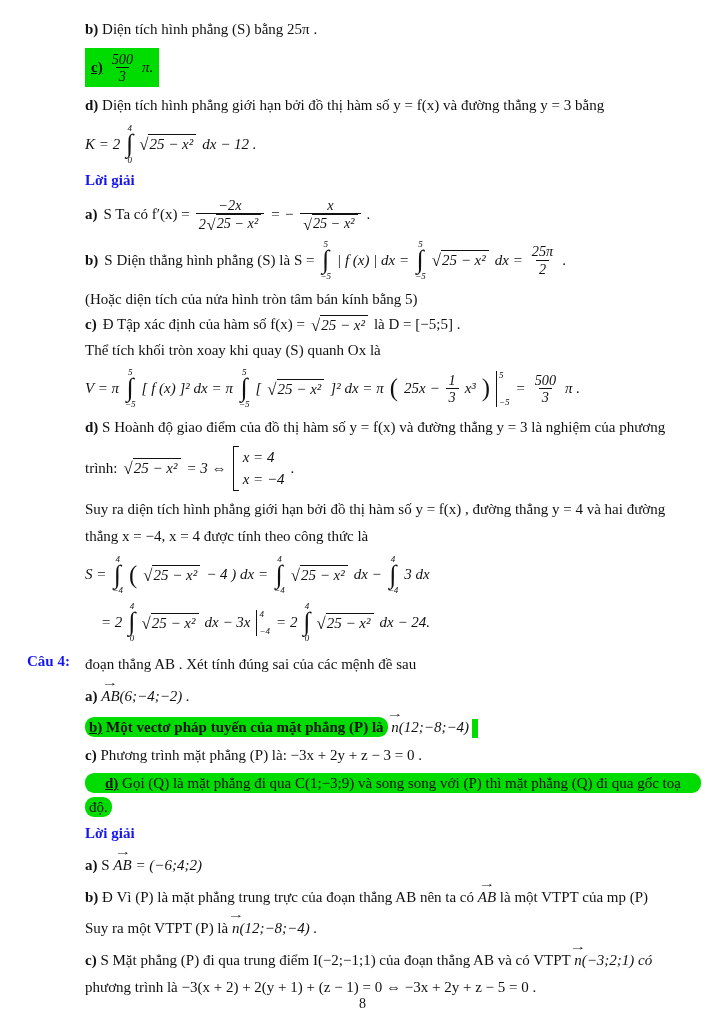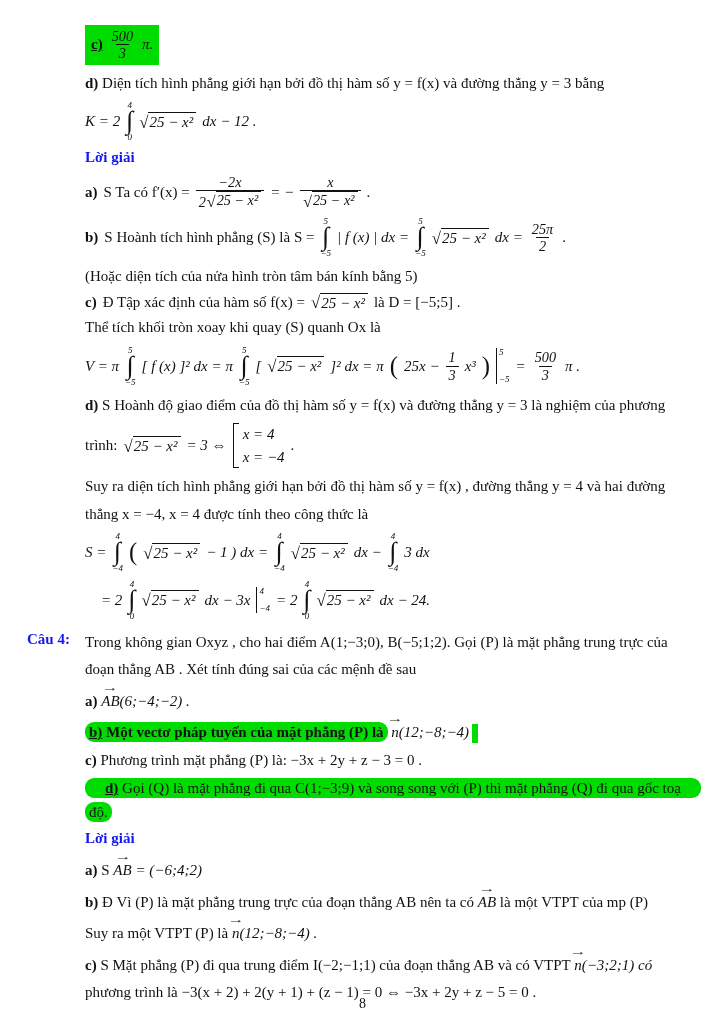"b) Diện tích hình phẳng" p.ln { html: none -> <p> <b>b)</b> <span>Diện tích hình phẳng (S) bằng 25π .</span> </p> }
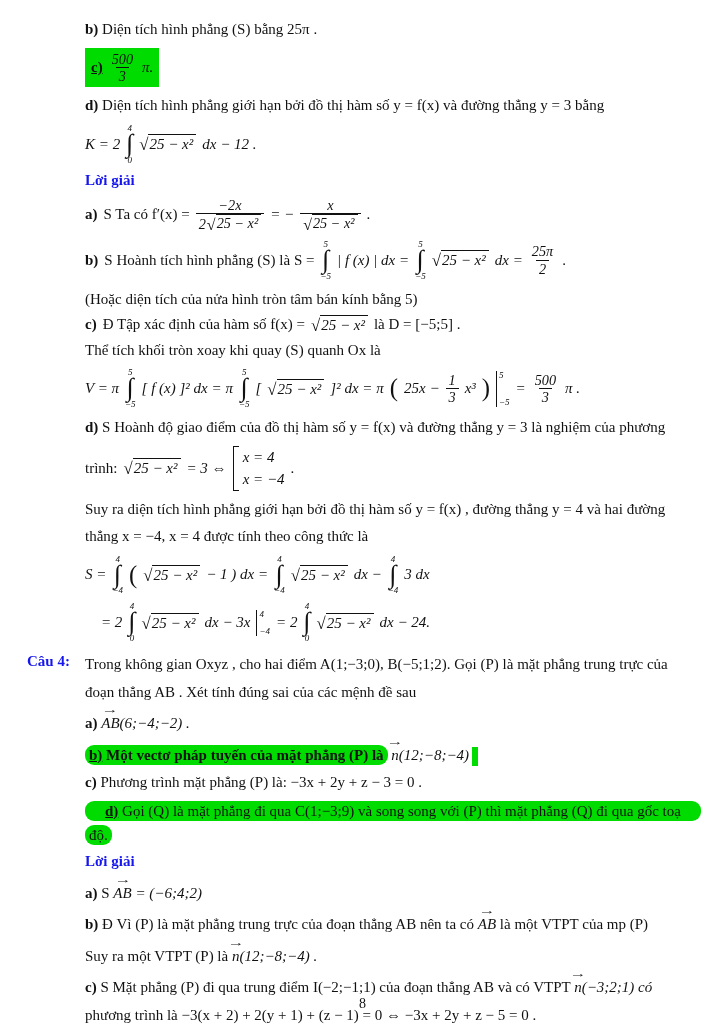"S Hoành tích hình phẳng" span { text: Hoành tích -> Diện thẳng }
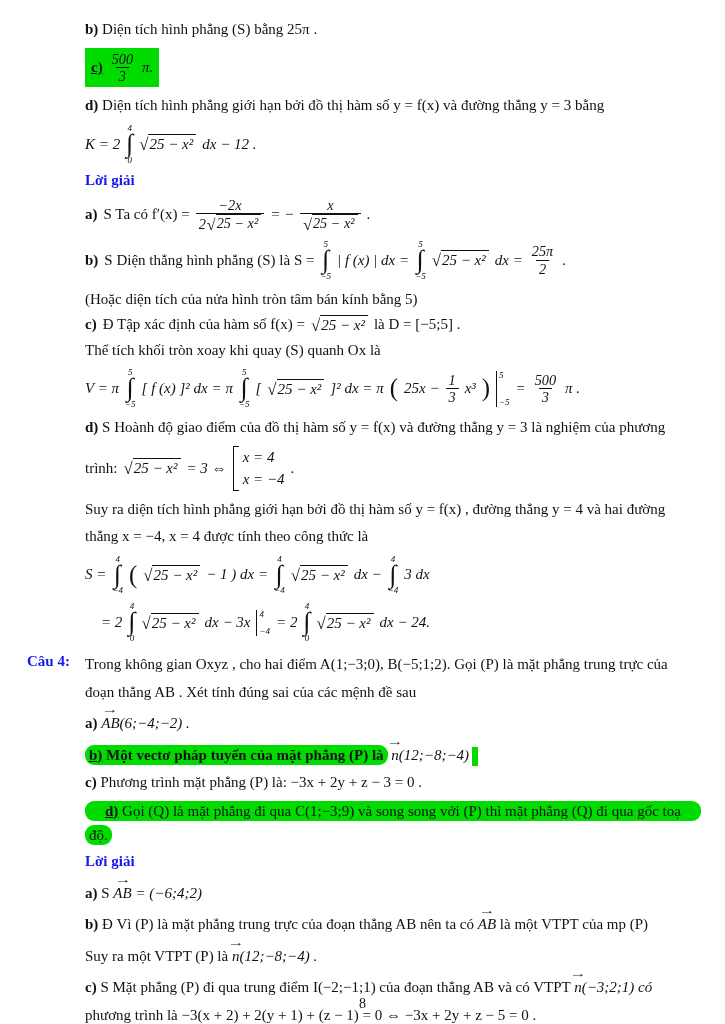"− 1 ) dx =" span { text: 1 -> 4 }
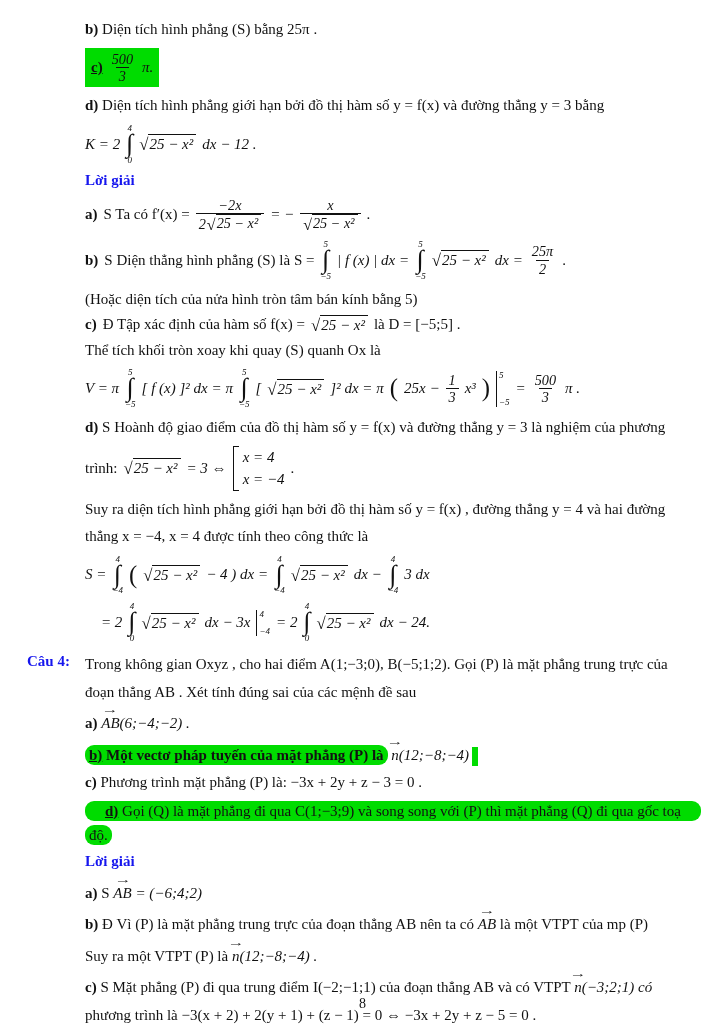"Trong không gian Oxyz ," p.ln { html: <p>Trong không gian Oxyz , cho hai điểm A(1;−3;0), B(−5;1;2). Gọi (P) là mặt phẳng trung trực của</p> -> none }
